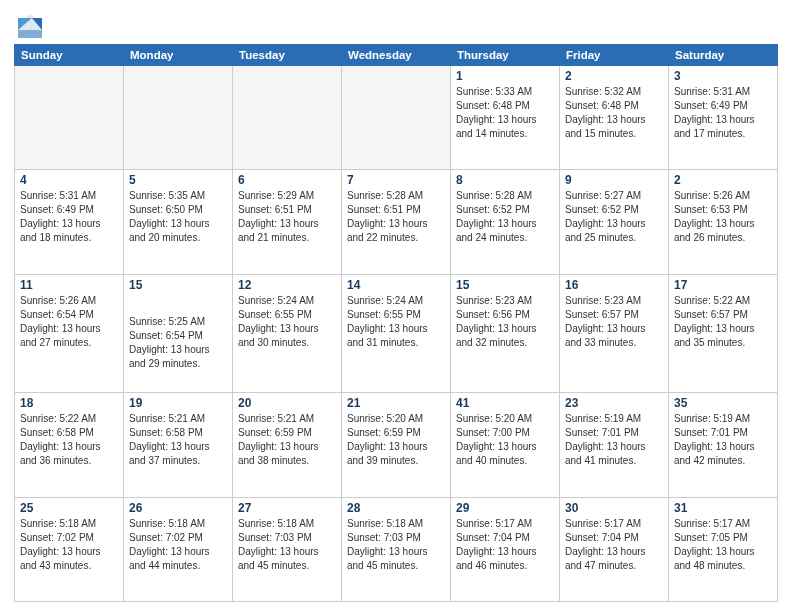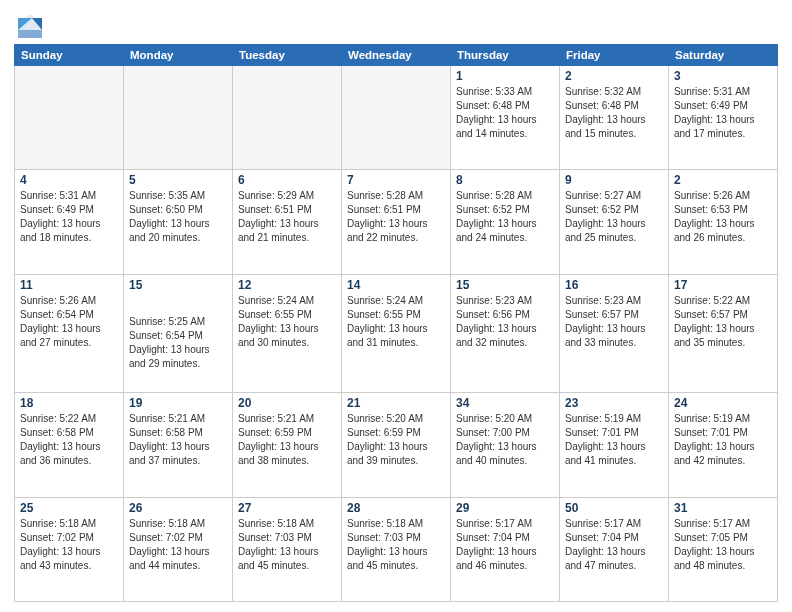"34" div.day-number { text: 34 -> 41 }
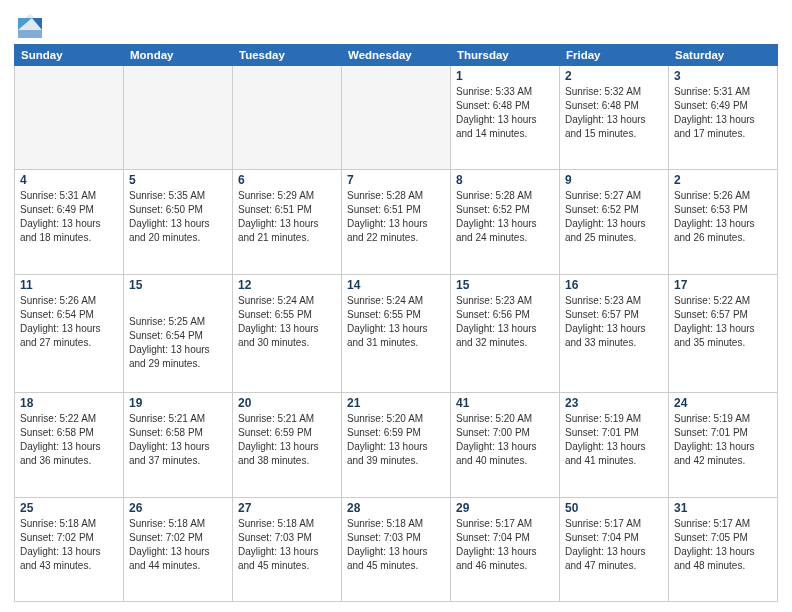"24" div.day-number { text: 24 -> 35 }
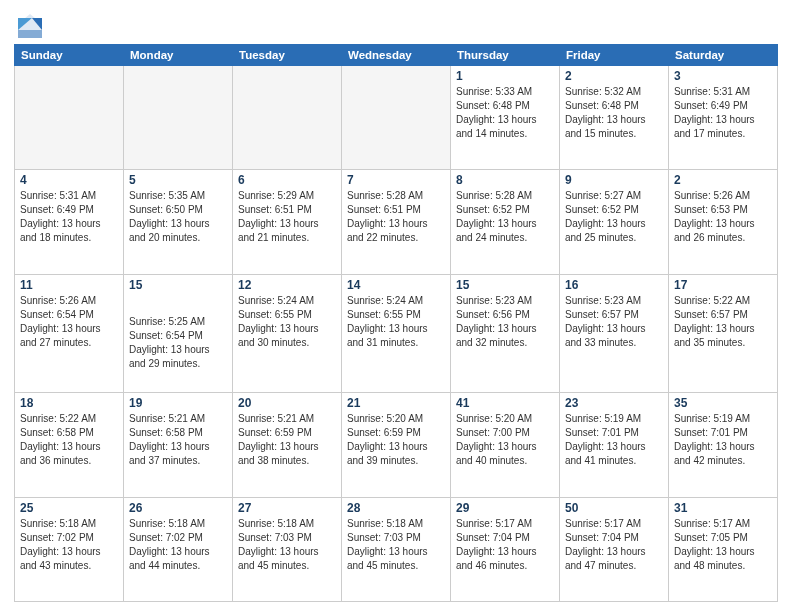"50" div.day-number { text: 50 -> 30 }
